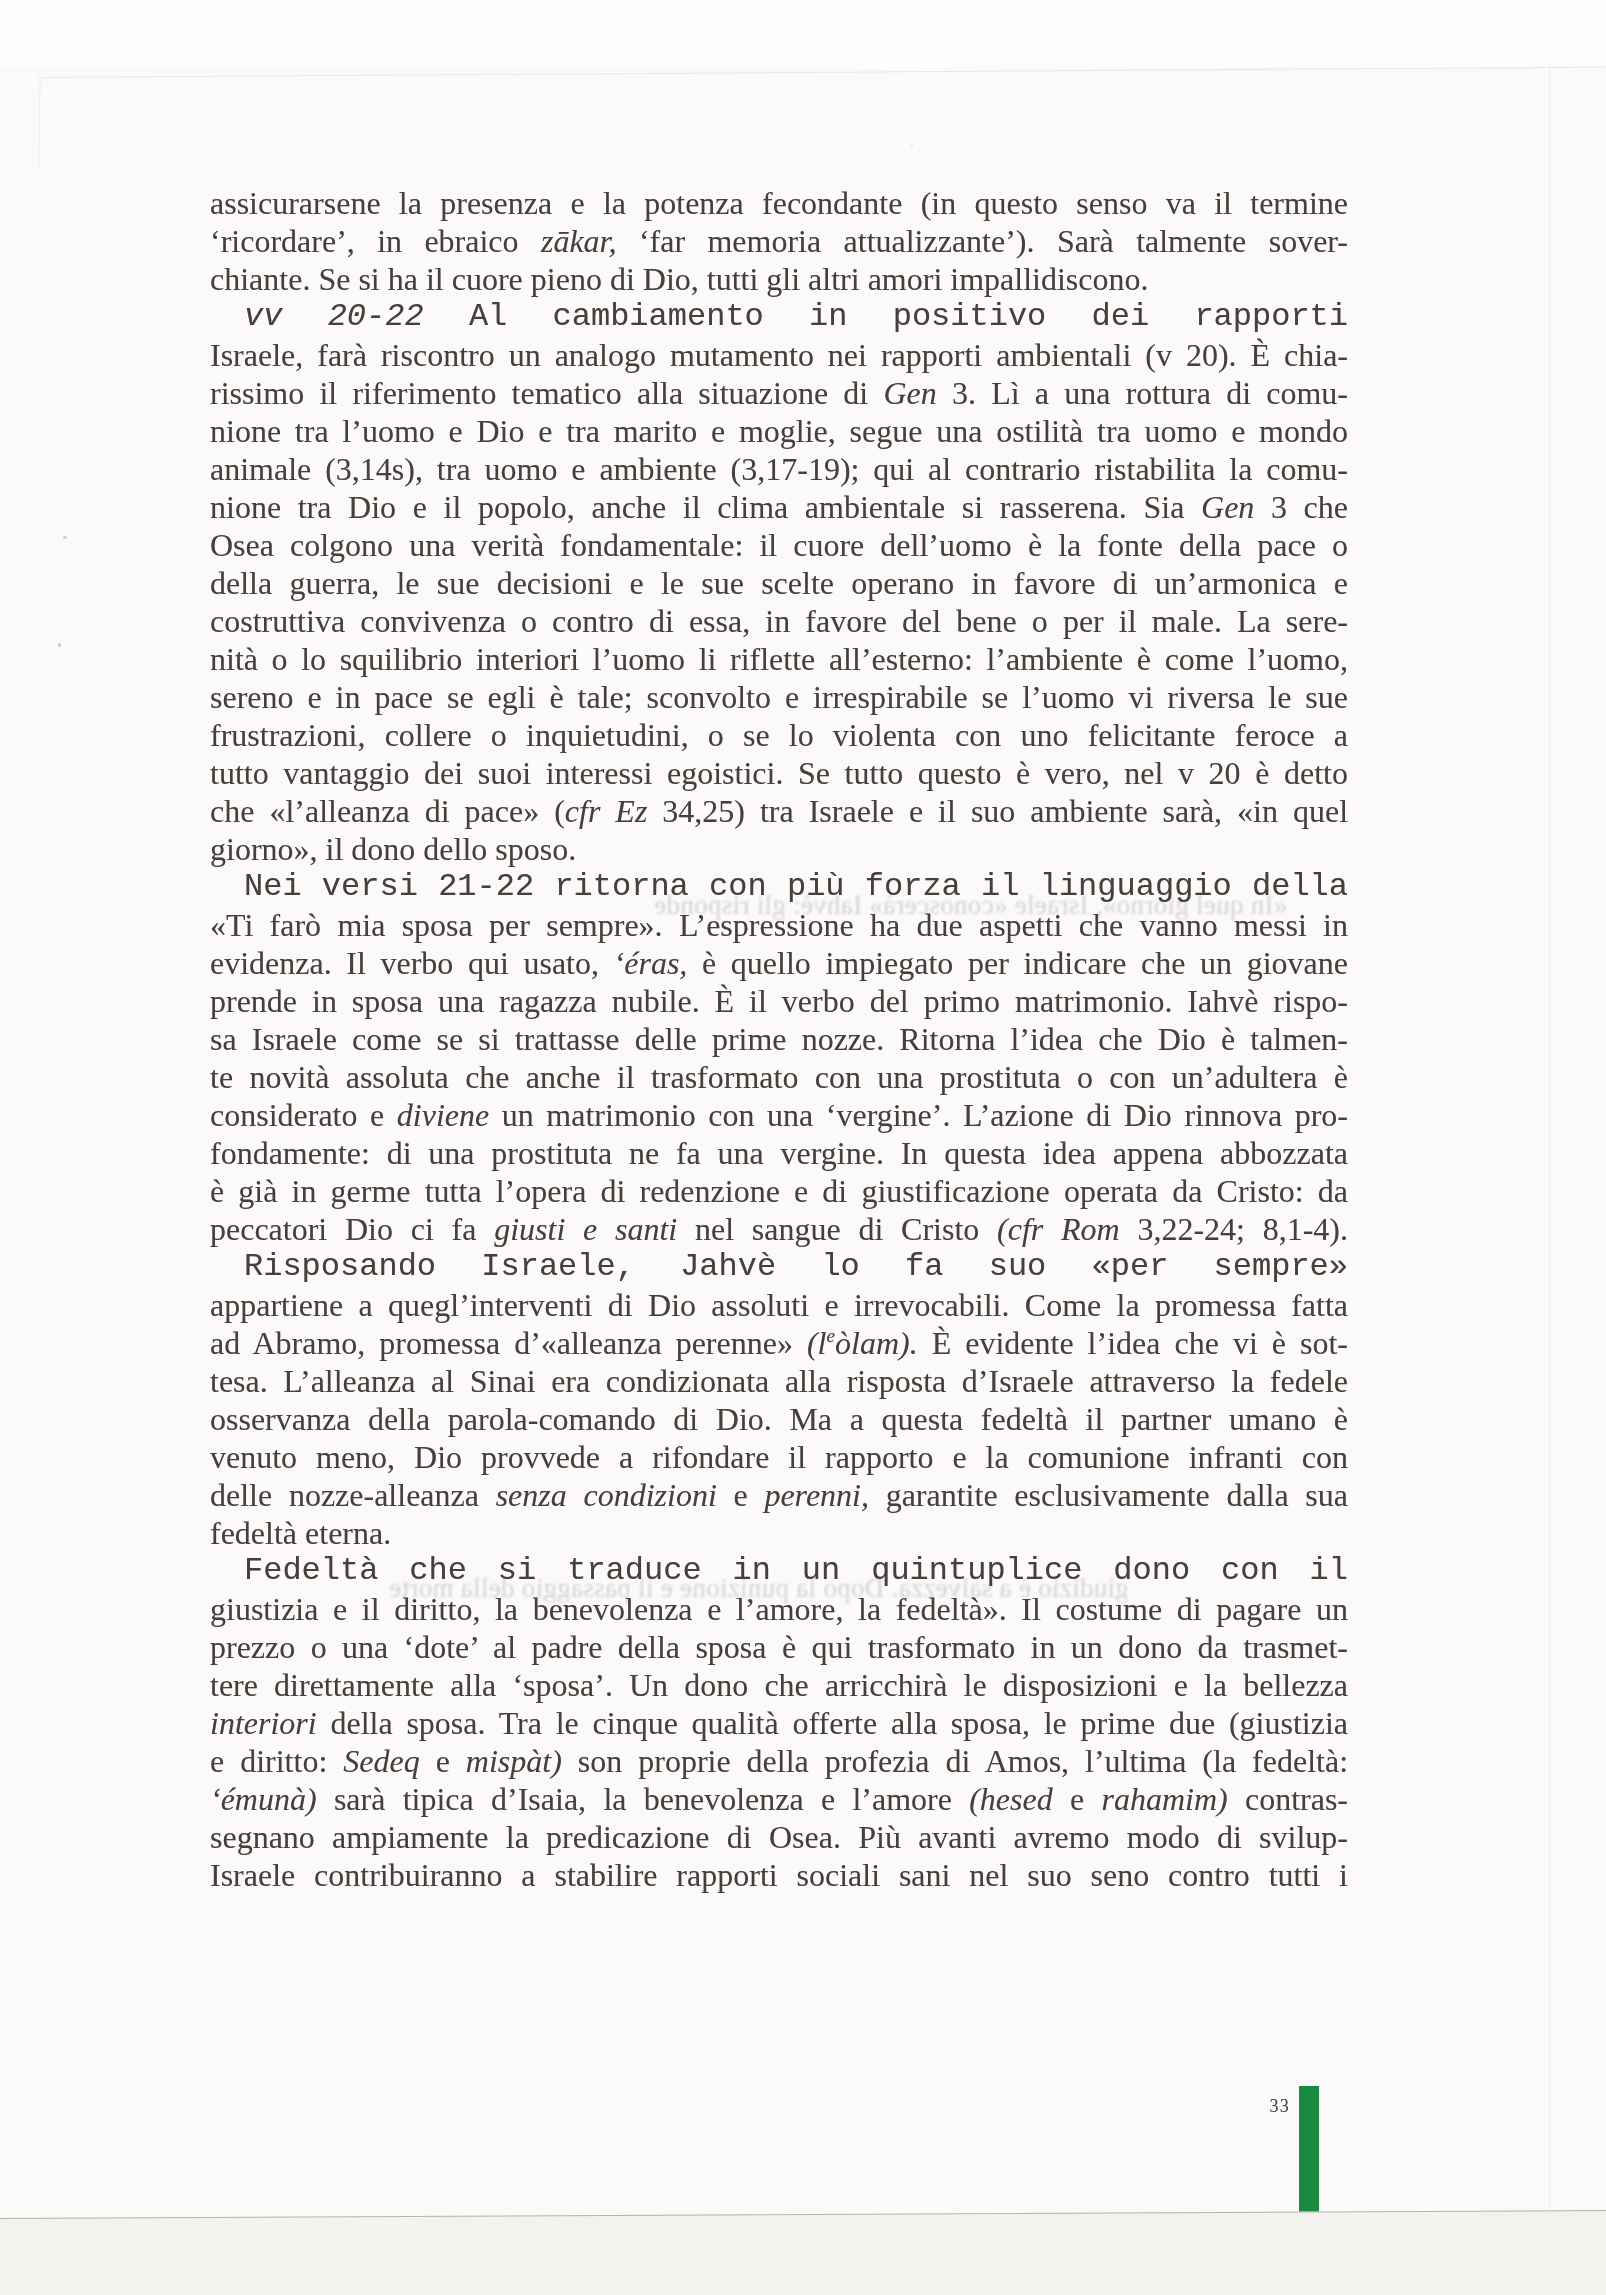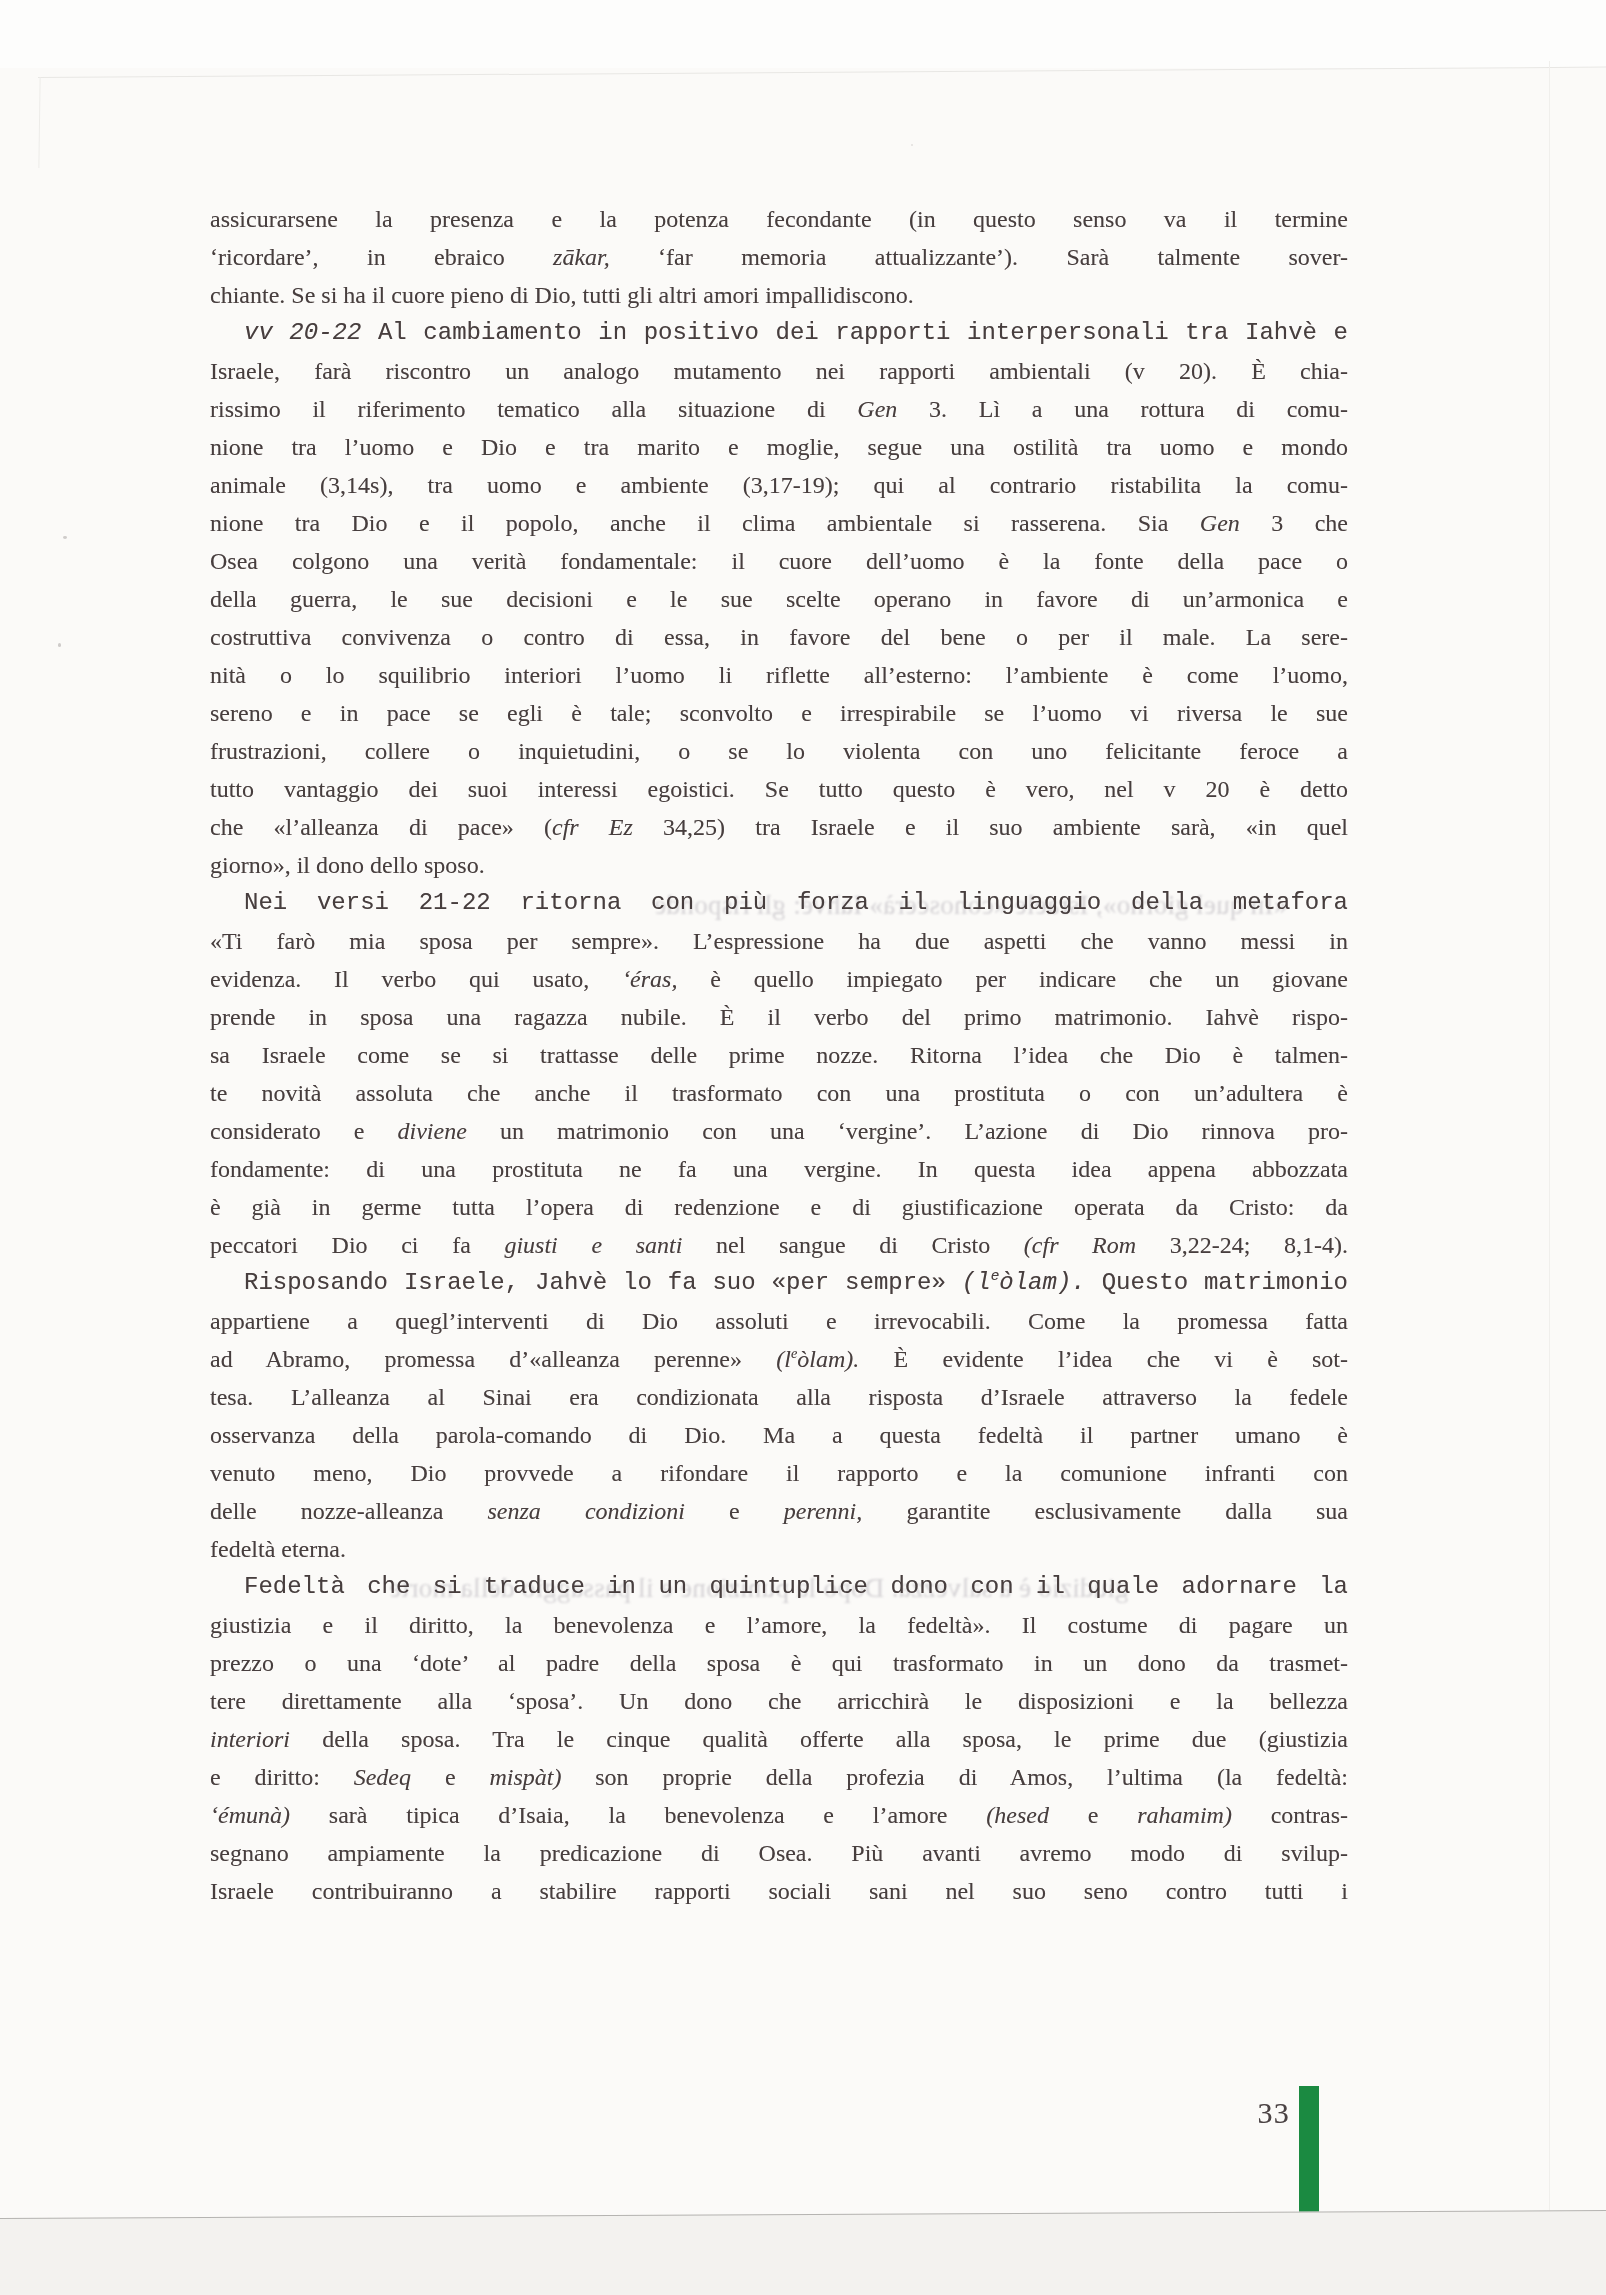"assicurarsene la presenza e la" .text-block { font-size: 24px -> 32px; top: 200px -> 184px }
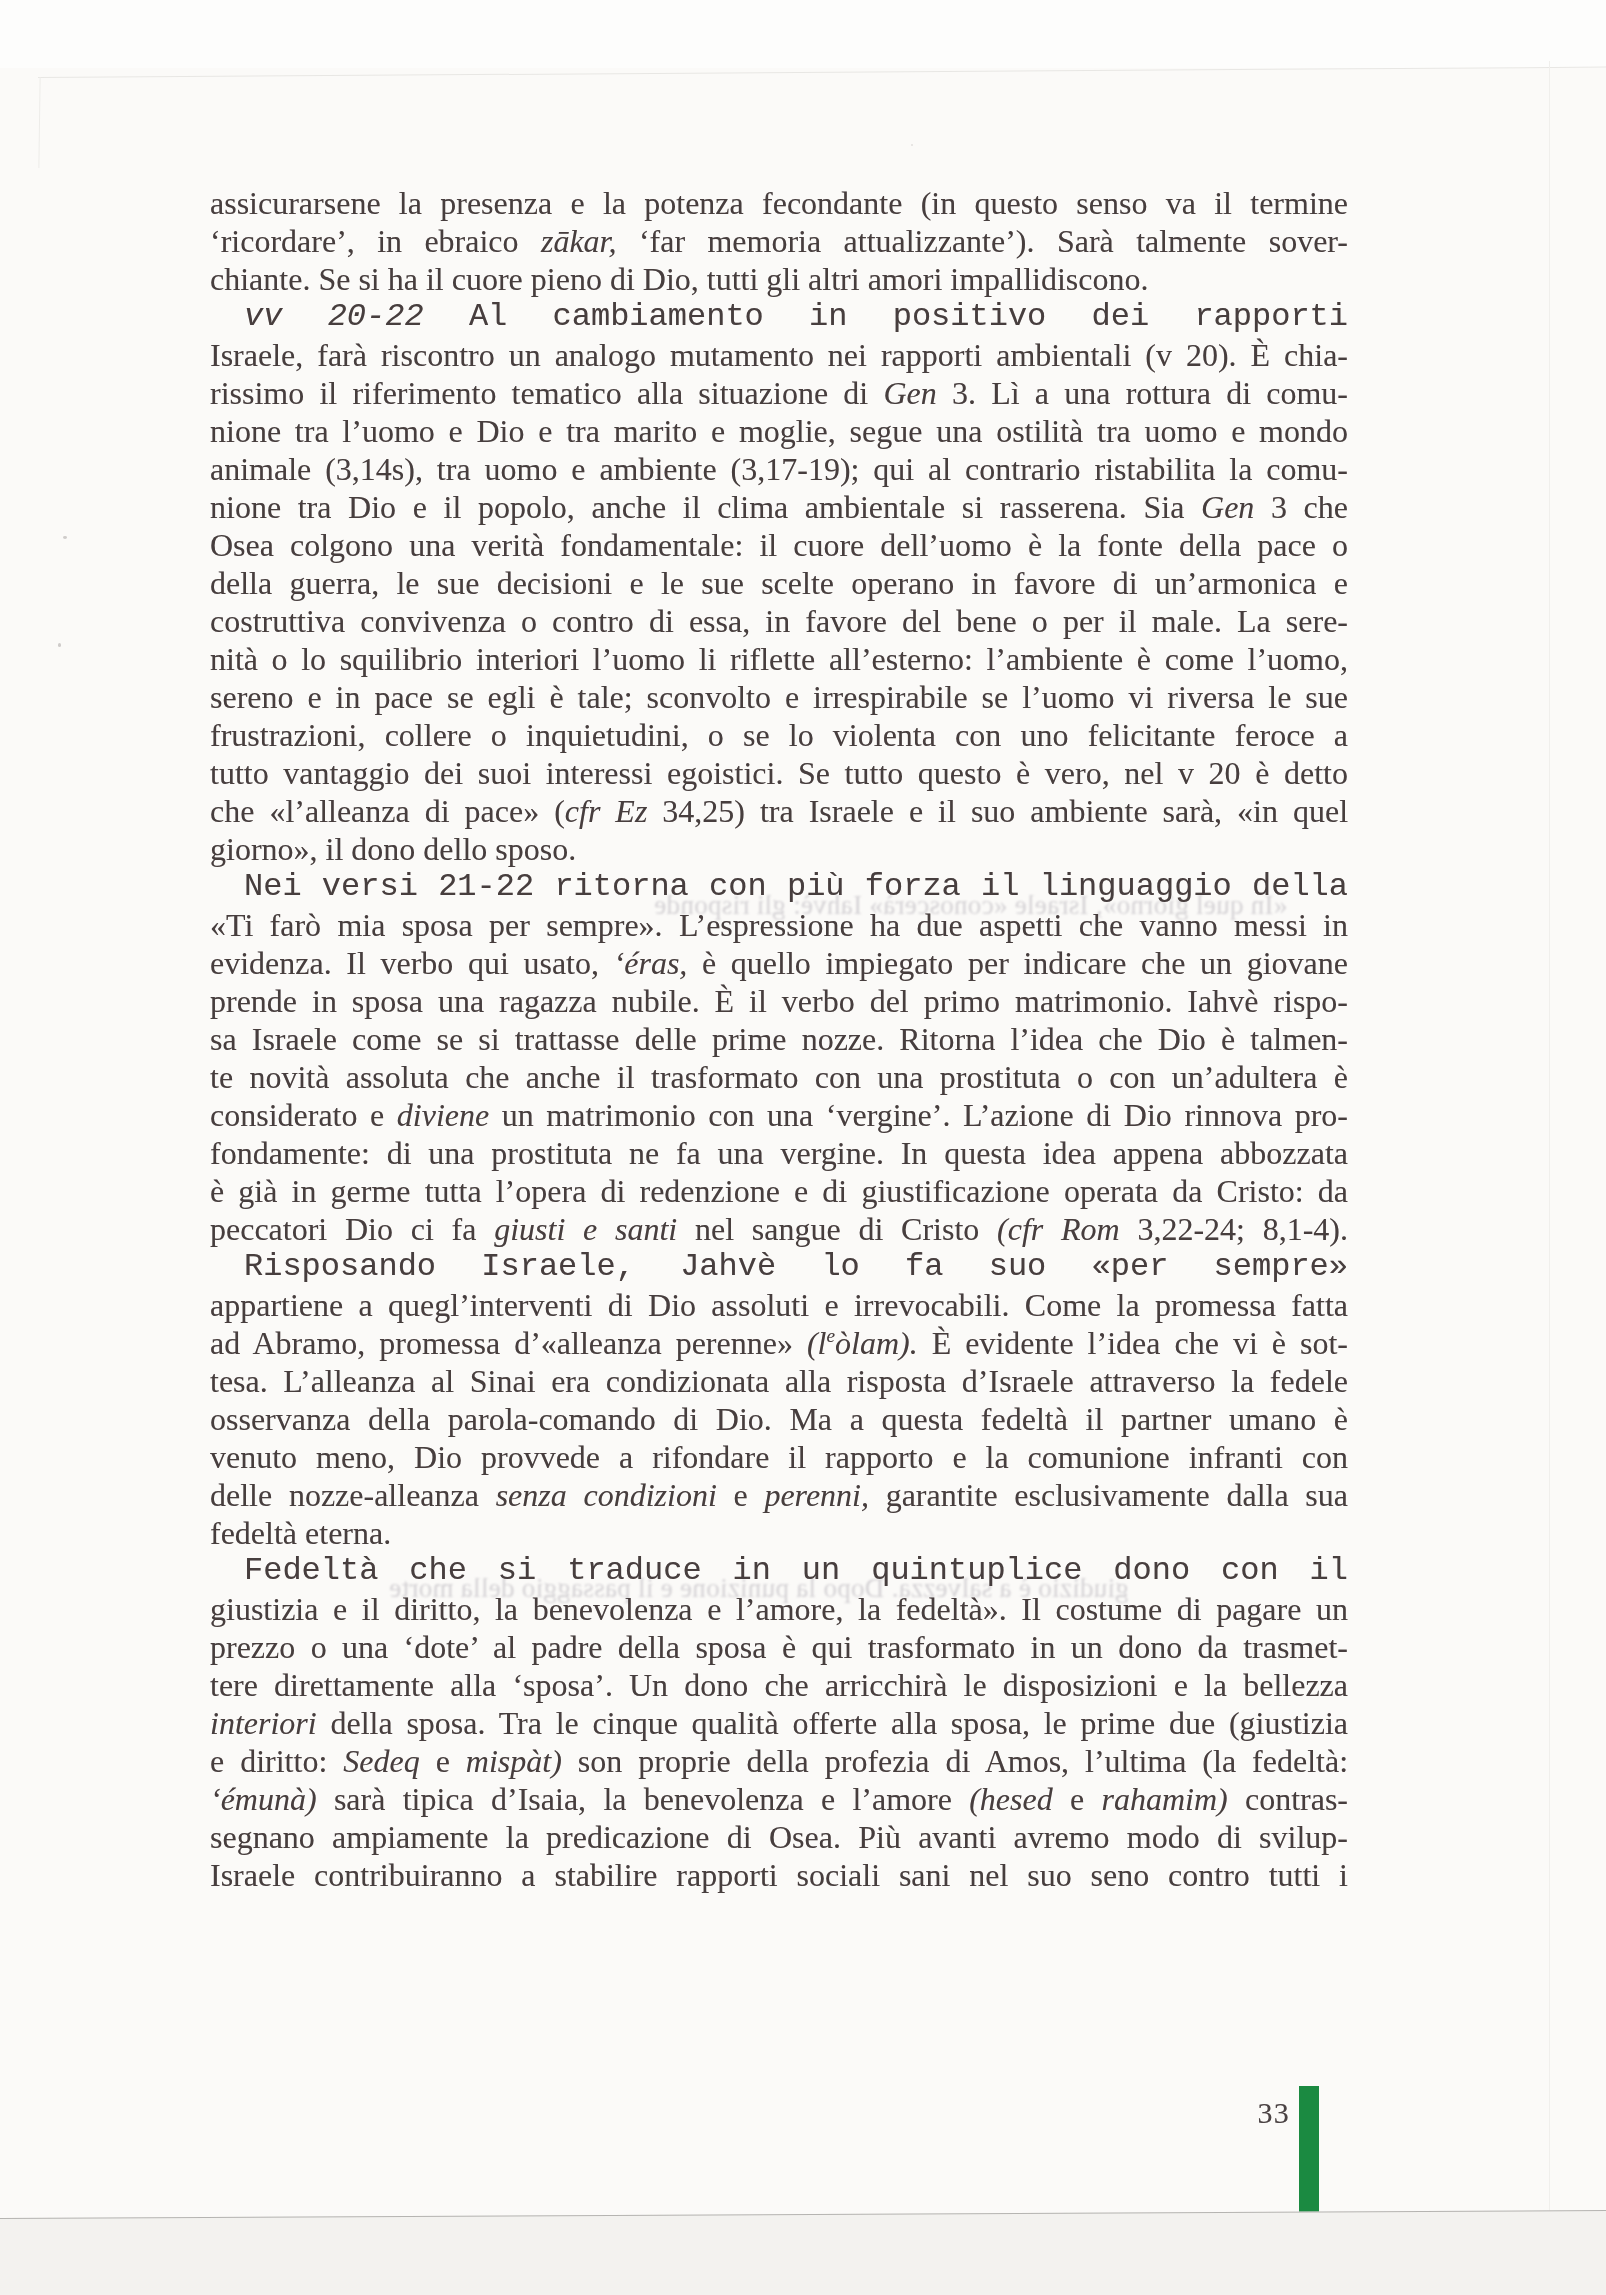"33" .page-number { font-size: 30px -> 18px }
